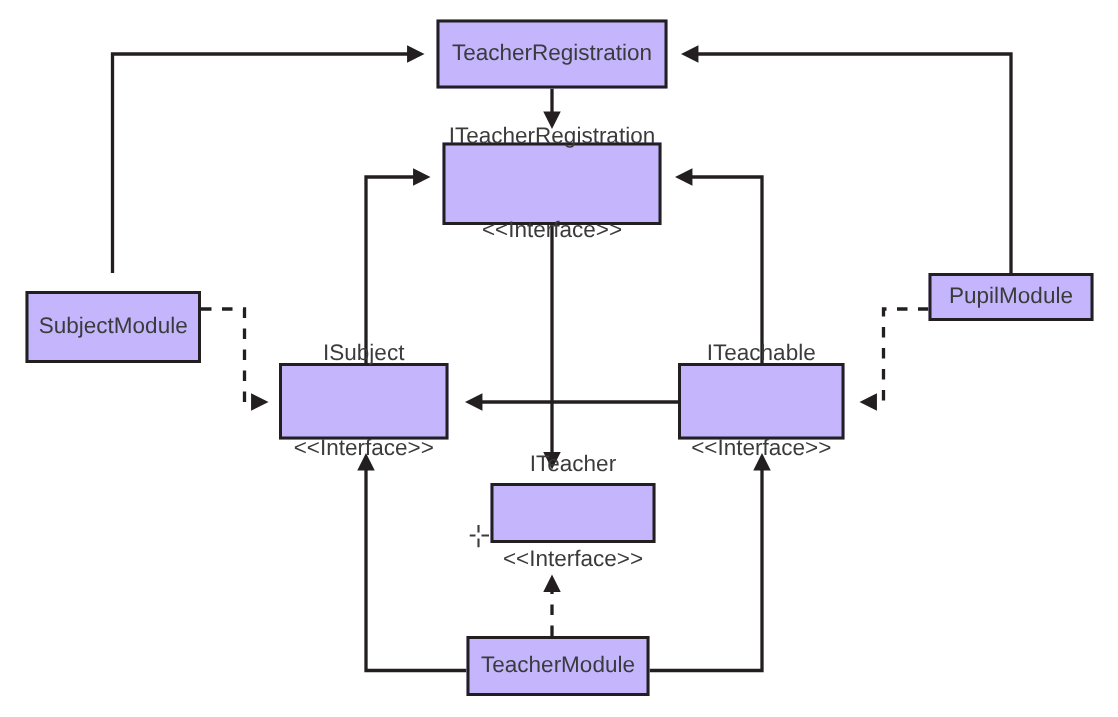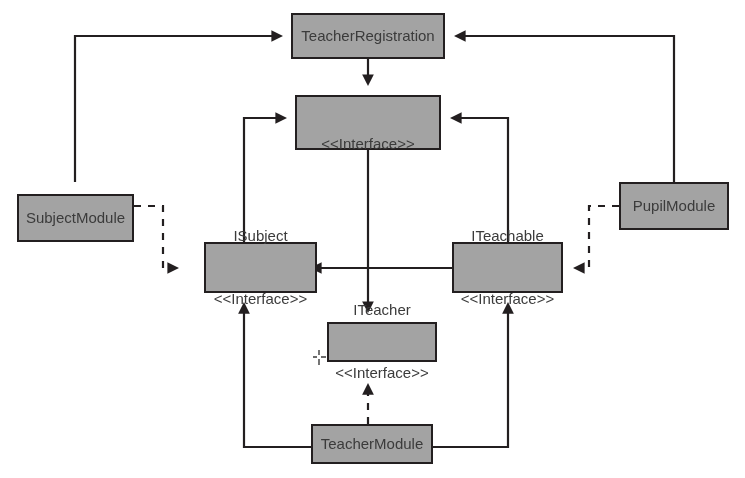"TeacherRegistration" .node-box { background: #a3a3a3 -> #c4b5fd }
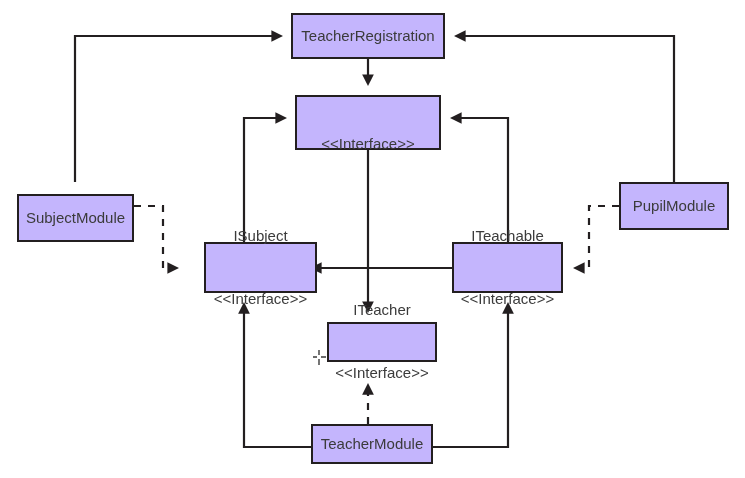"ITeacherRegistration" span.node-name { html: none -> <span>ITeacherRegistration</span> }
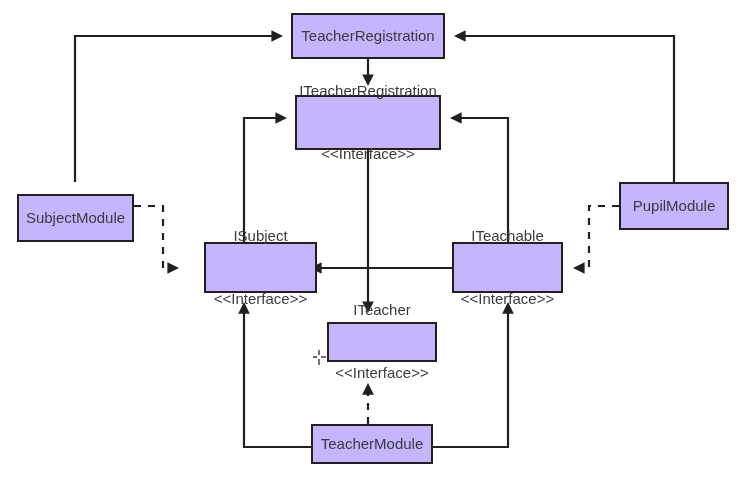"PupilModule" div.node-box { height: 48px -> 32px }
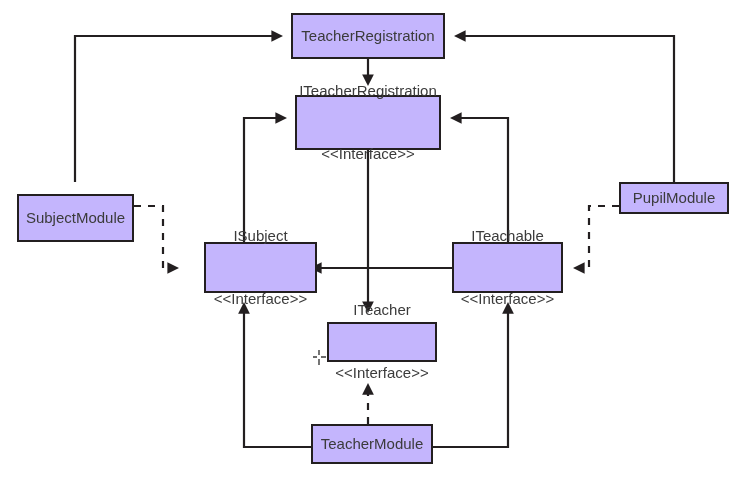"ISubject" div.node-box { left: 204px -> 186px }
